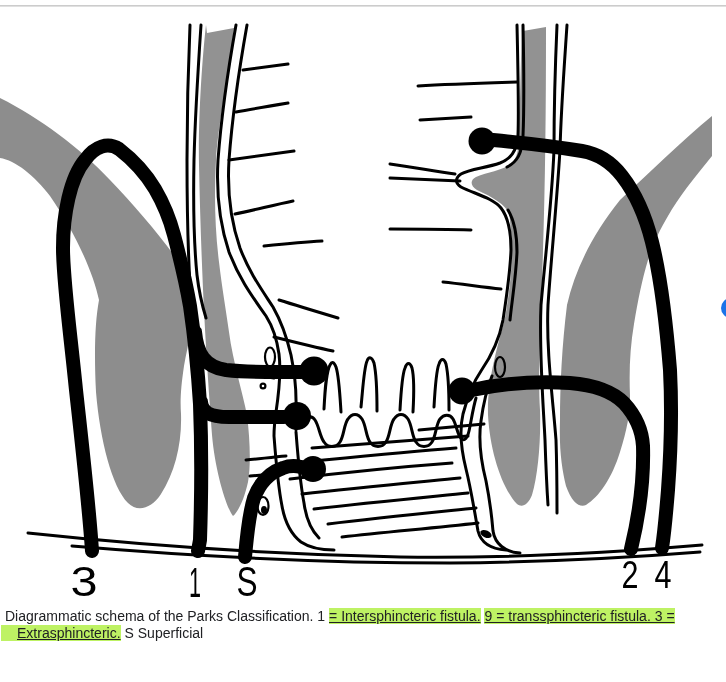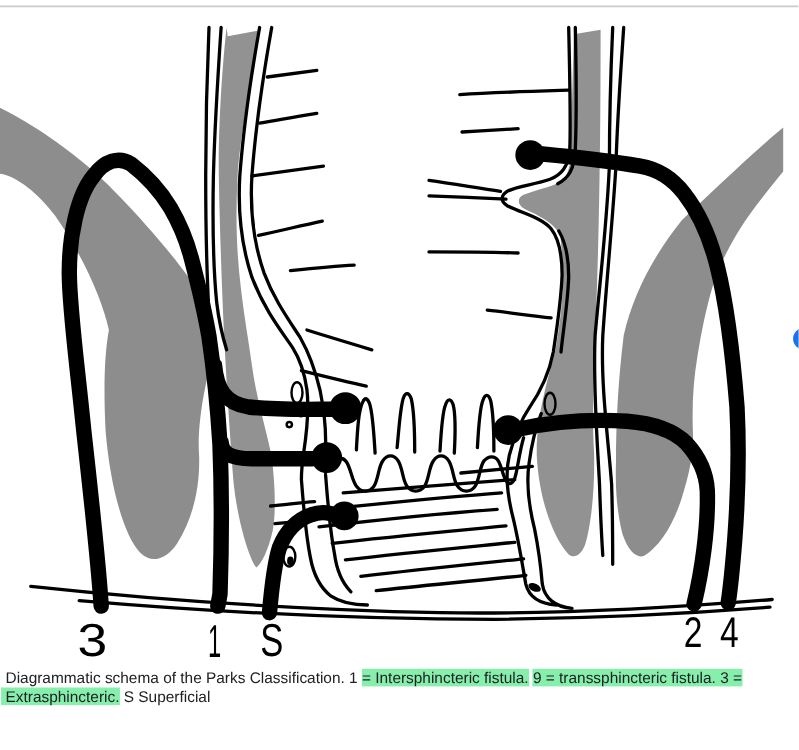"= Intersphincteric fistula." .hl { background: #86efac -> #bef264; text-decoration: none -> underline }
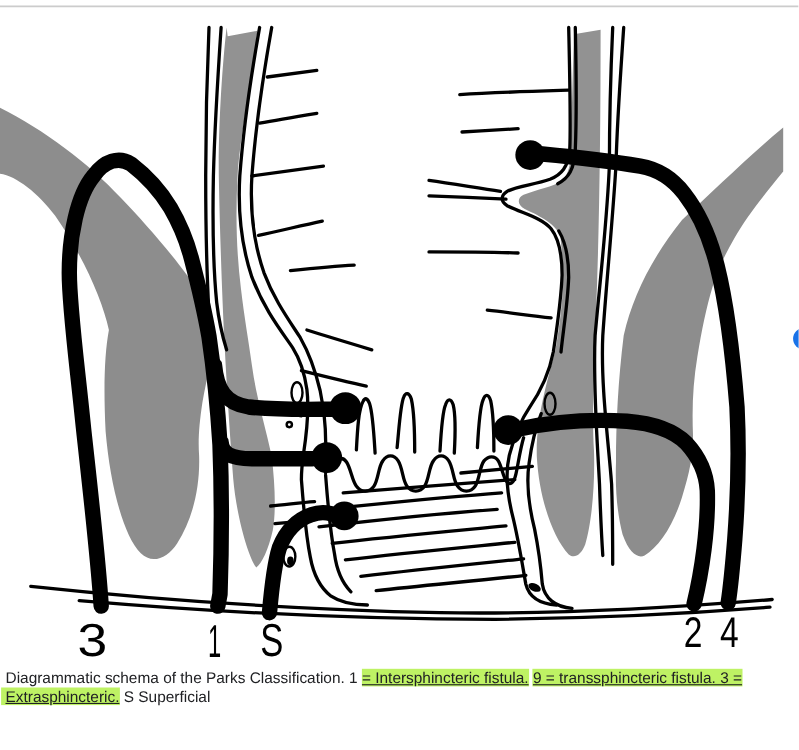"Extrasphincteric." span.hl { padding-left: 4px -> 16px }
